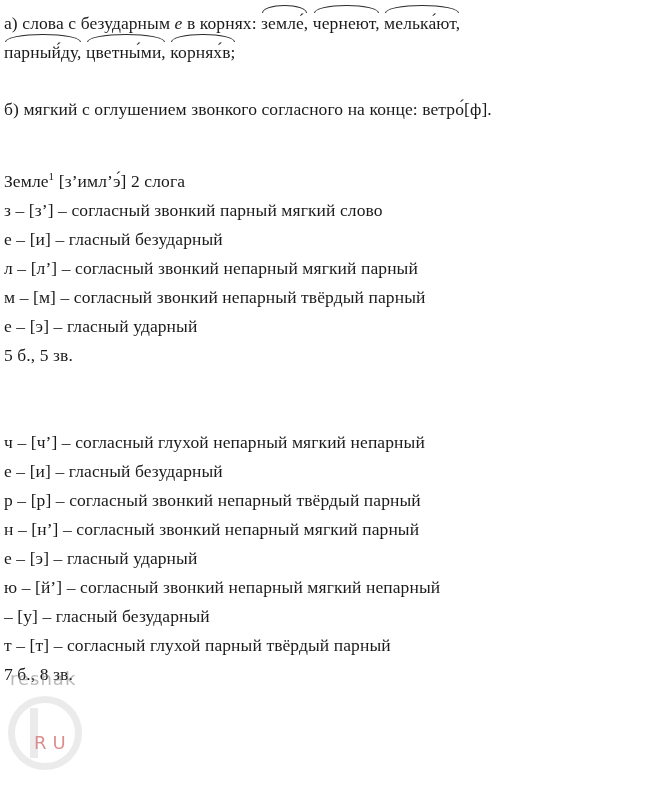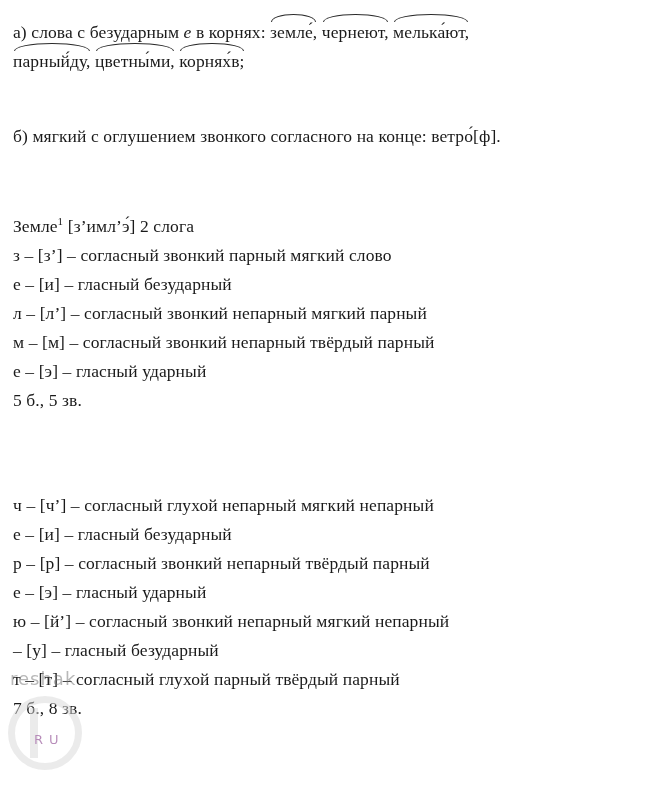"а) слова с безударным е" .block { margin: 9px -> 0 }
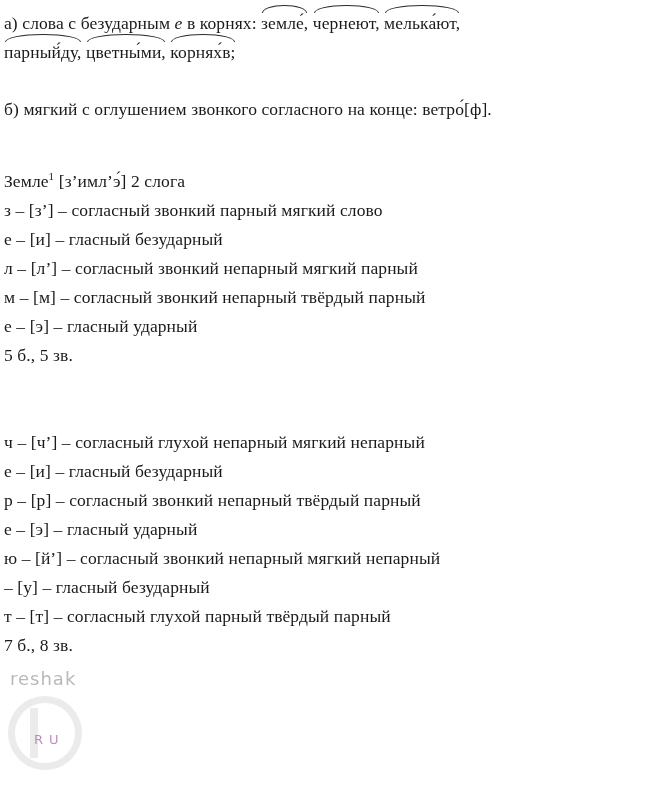"н – [н’] – согласный" div.line { html: none -> <div>н – [н’] – согласный звонкий непарный мягкий парный</div> }
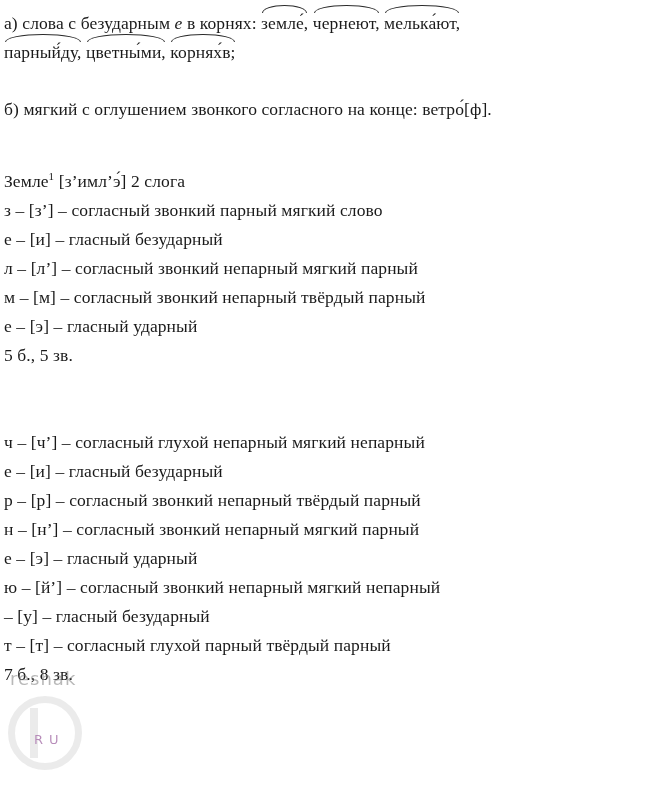"RU" .wm-sub { color: #701a75 -> #b91c1c; font-size: 13px -> 18px }
